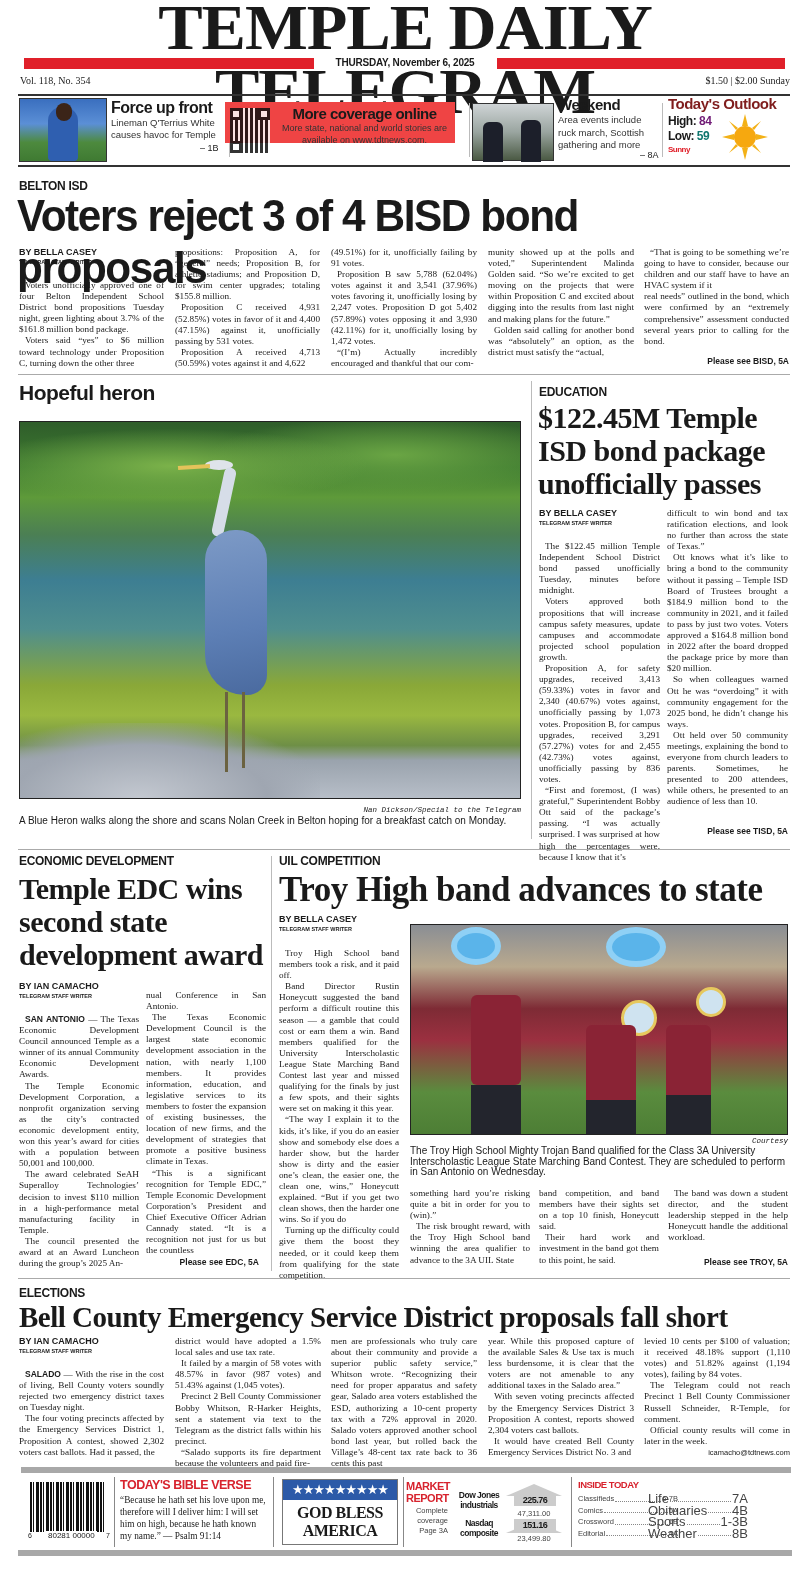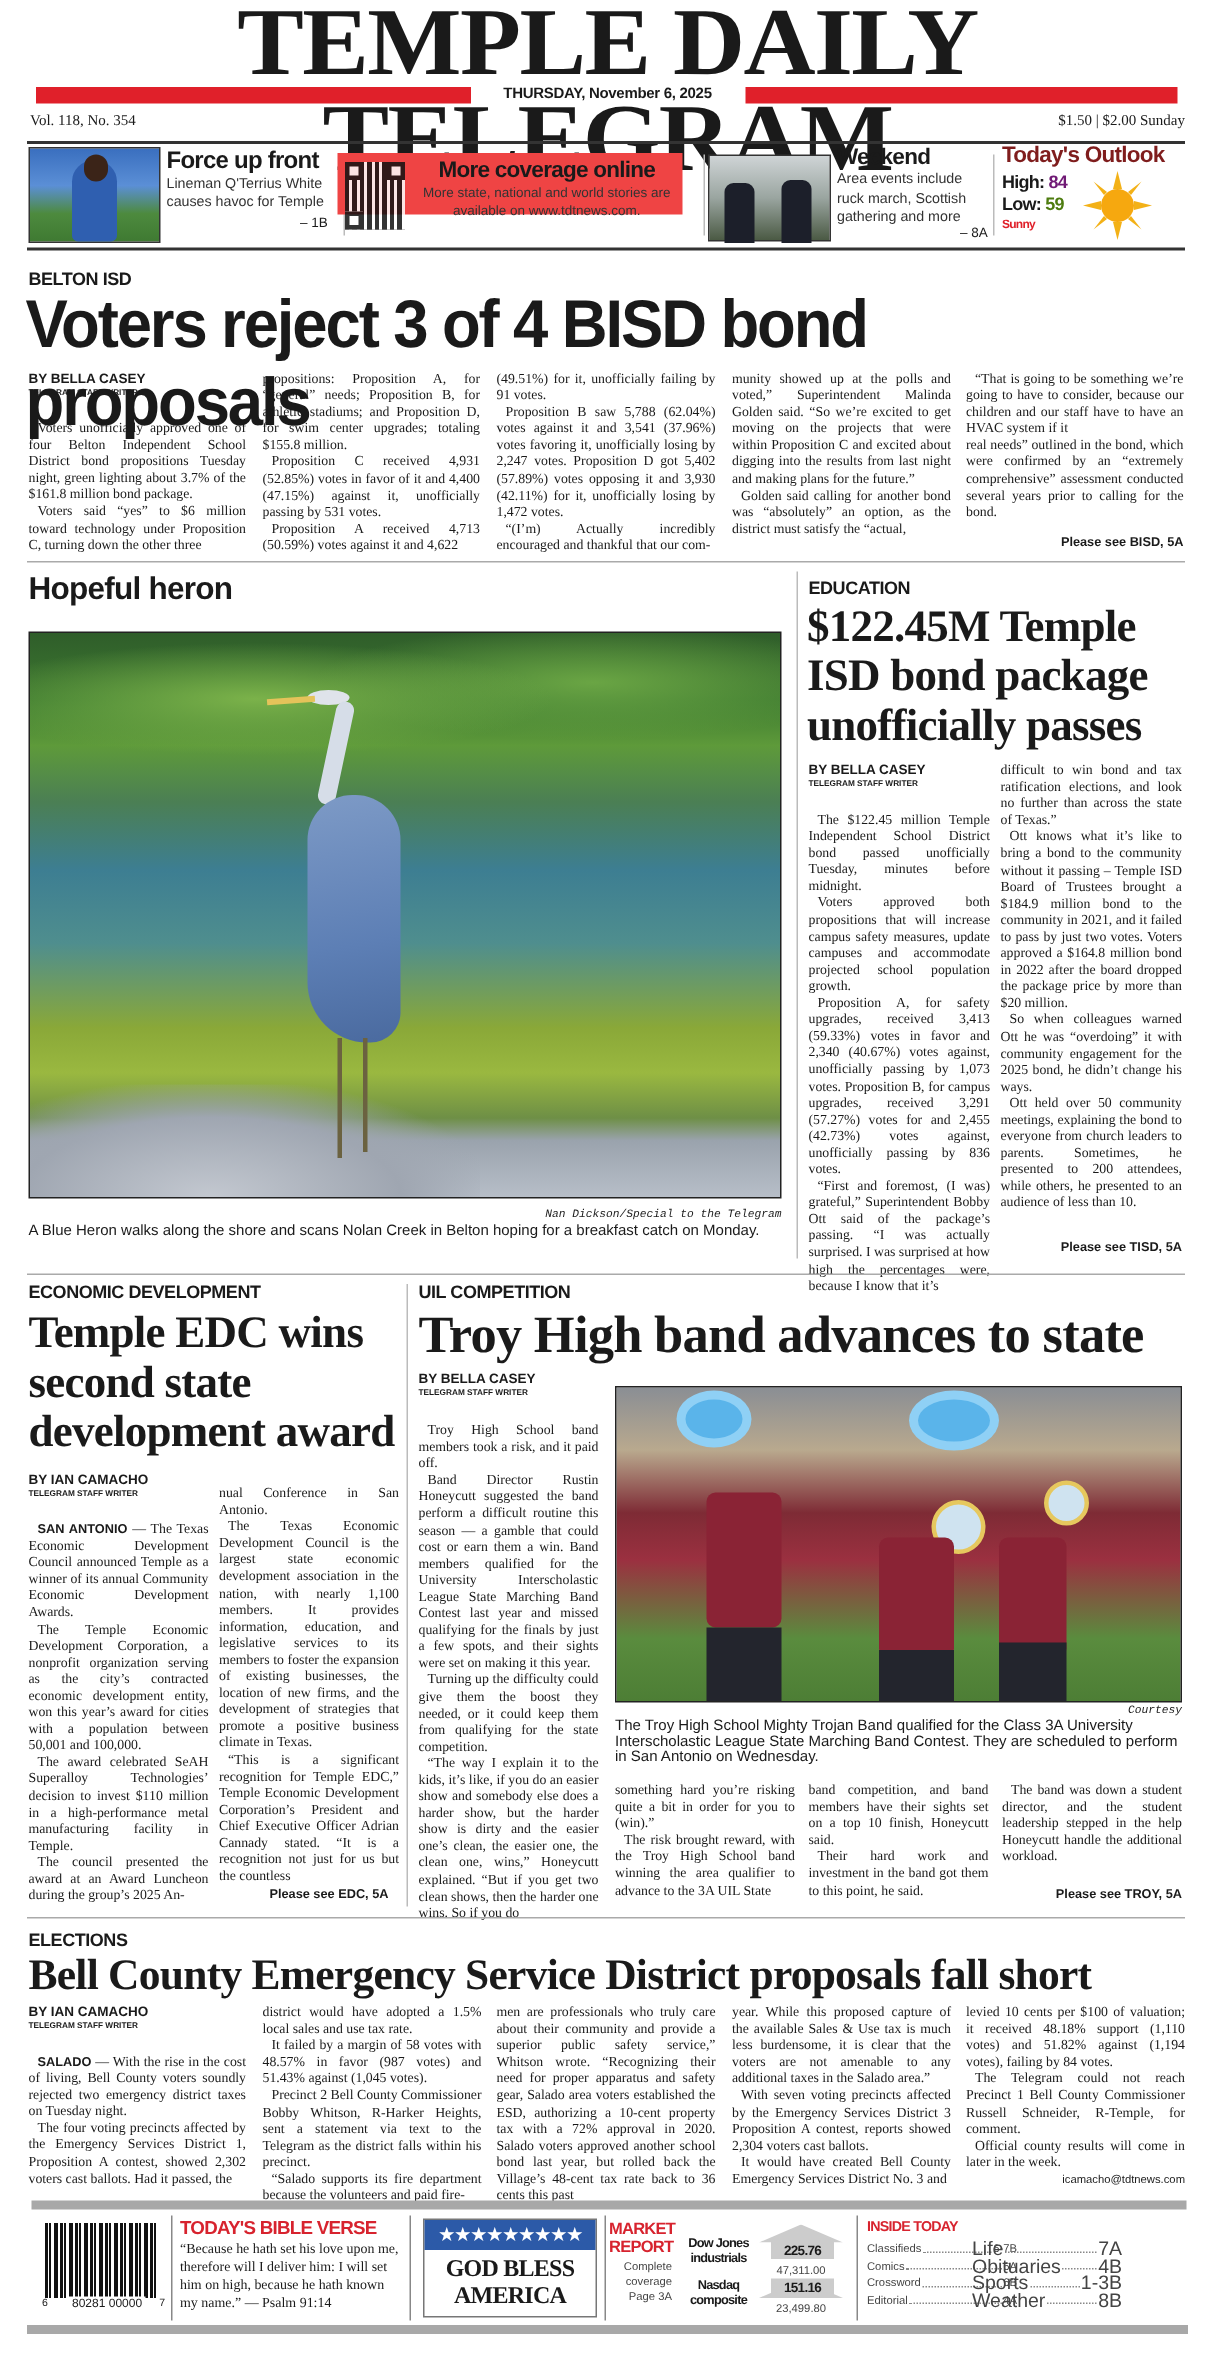"59" span { color: #4d7c0f -> #0f766e }
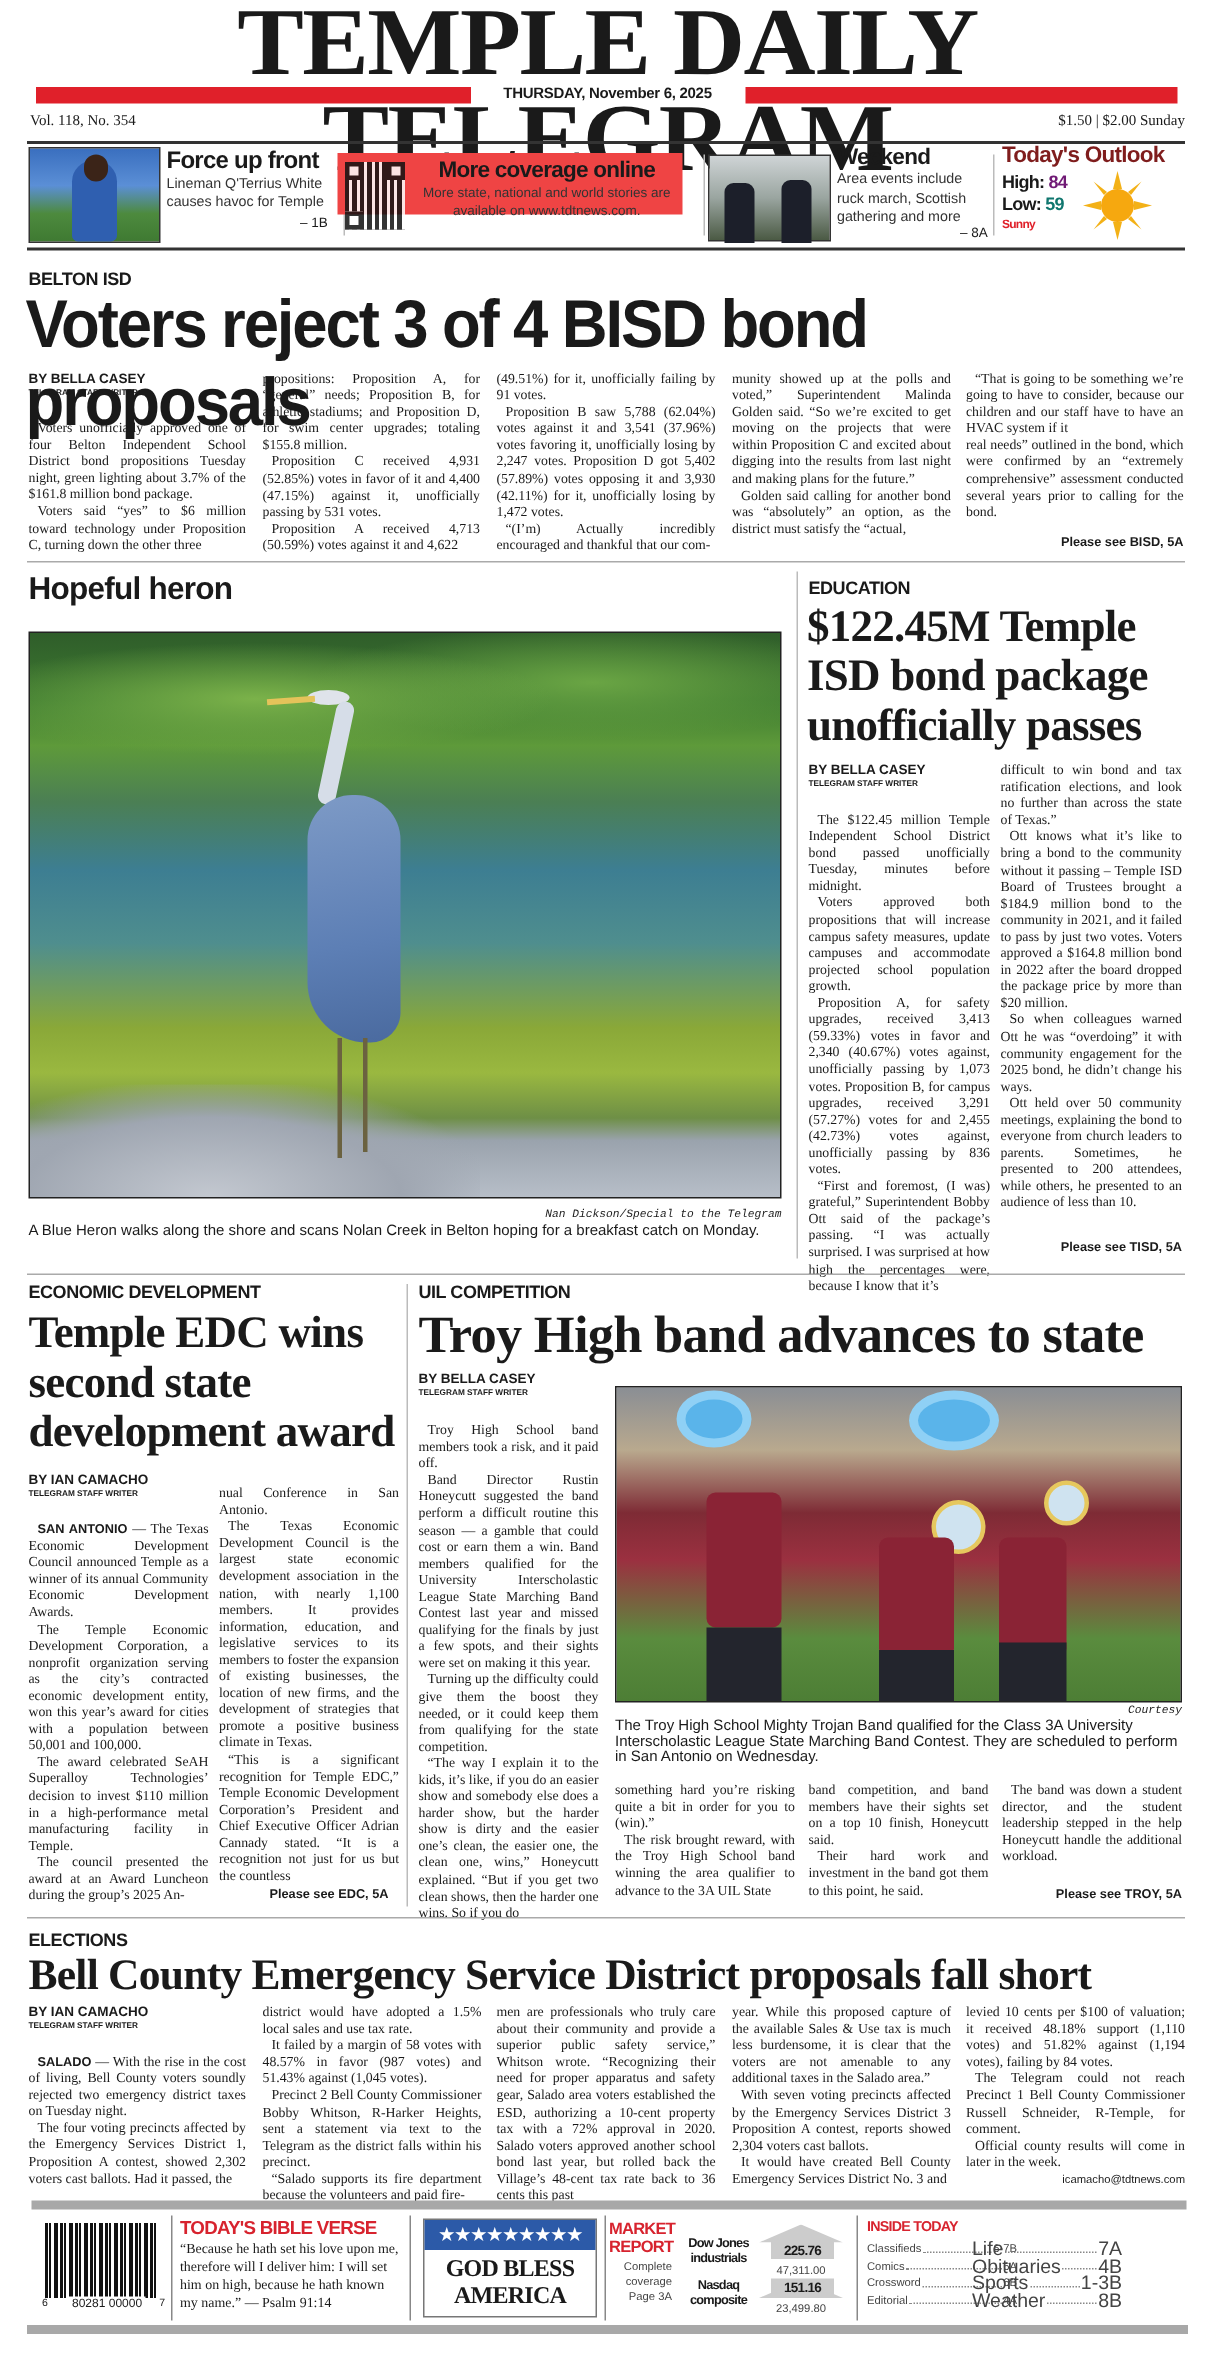"Turning up the difficulty could" p { order: before "“The way I explain it" -> after "“The way I explain it" }
